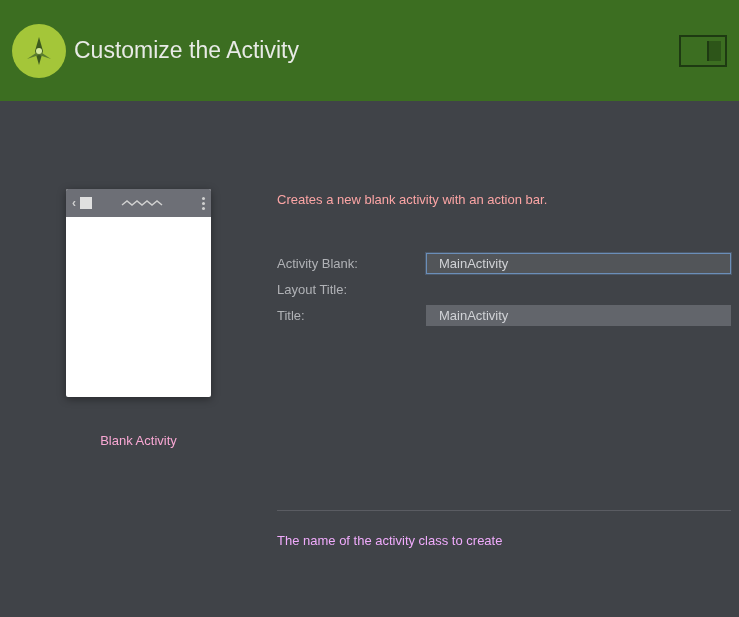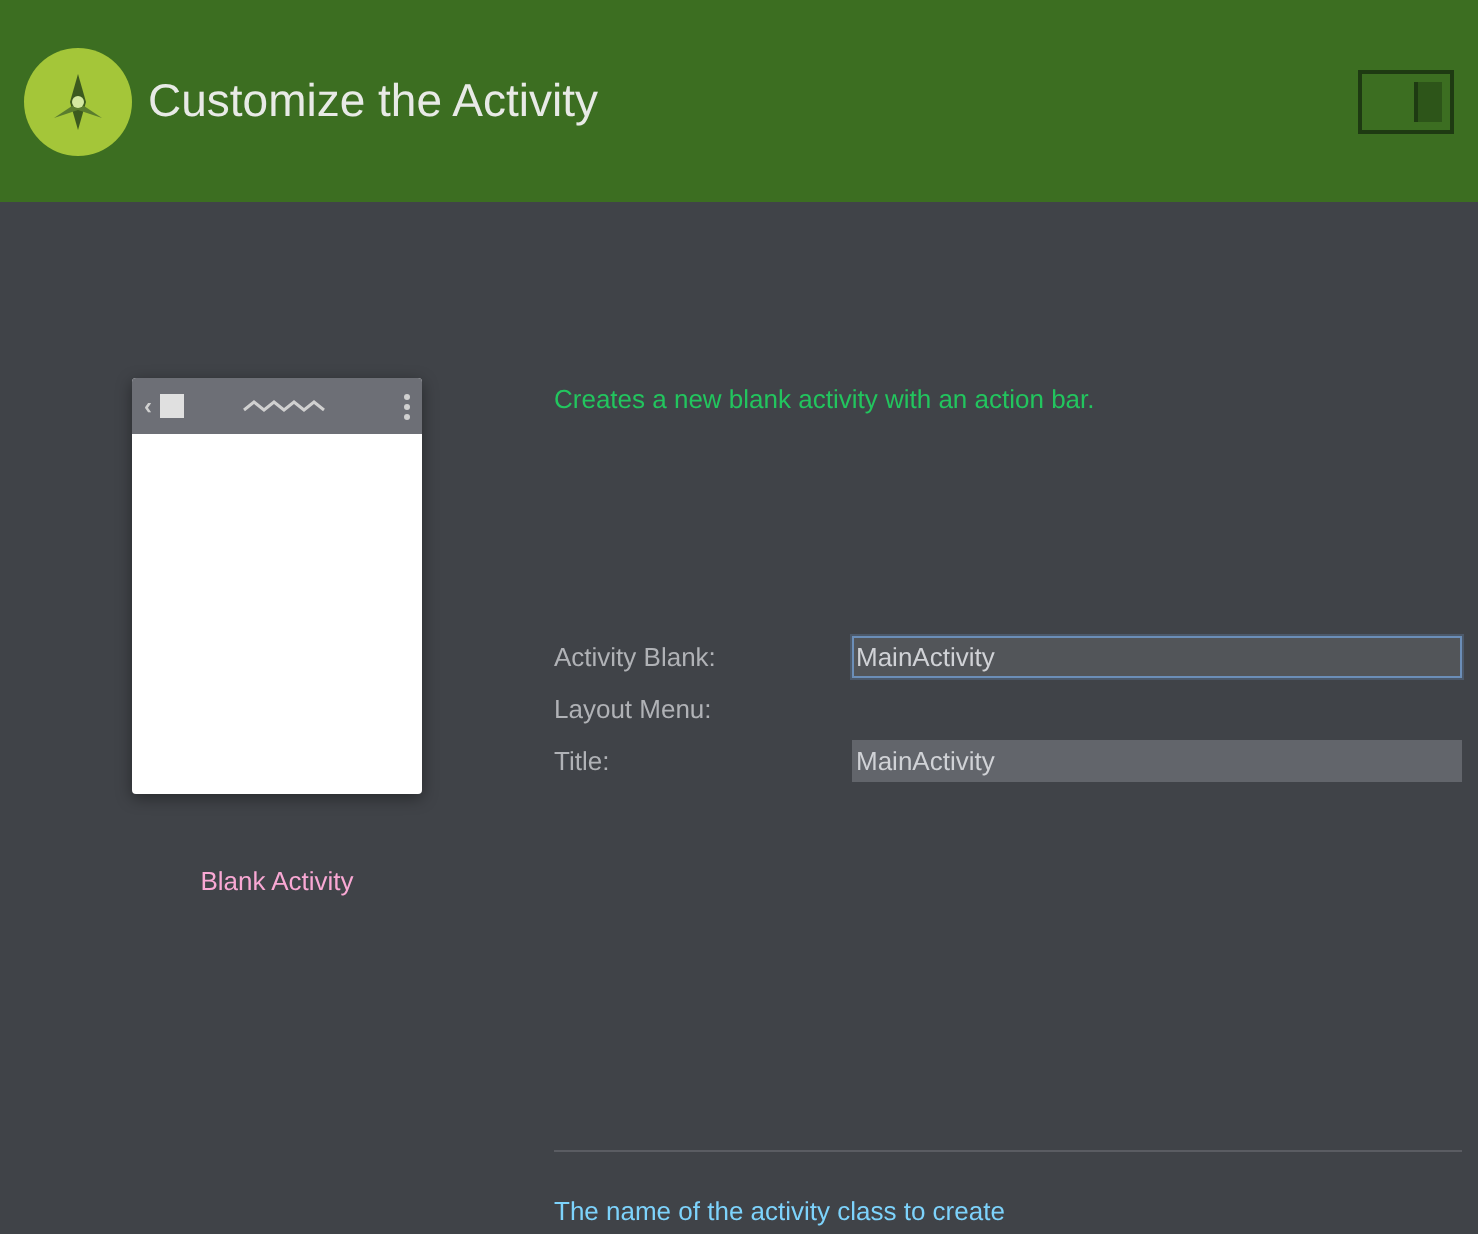"Creates a new blank activity" .desc { color: #22c55e -> #fca5a5; margin-bottom: 111px -> 46px }
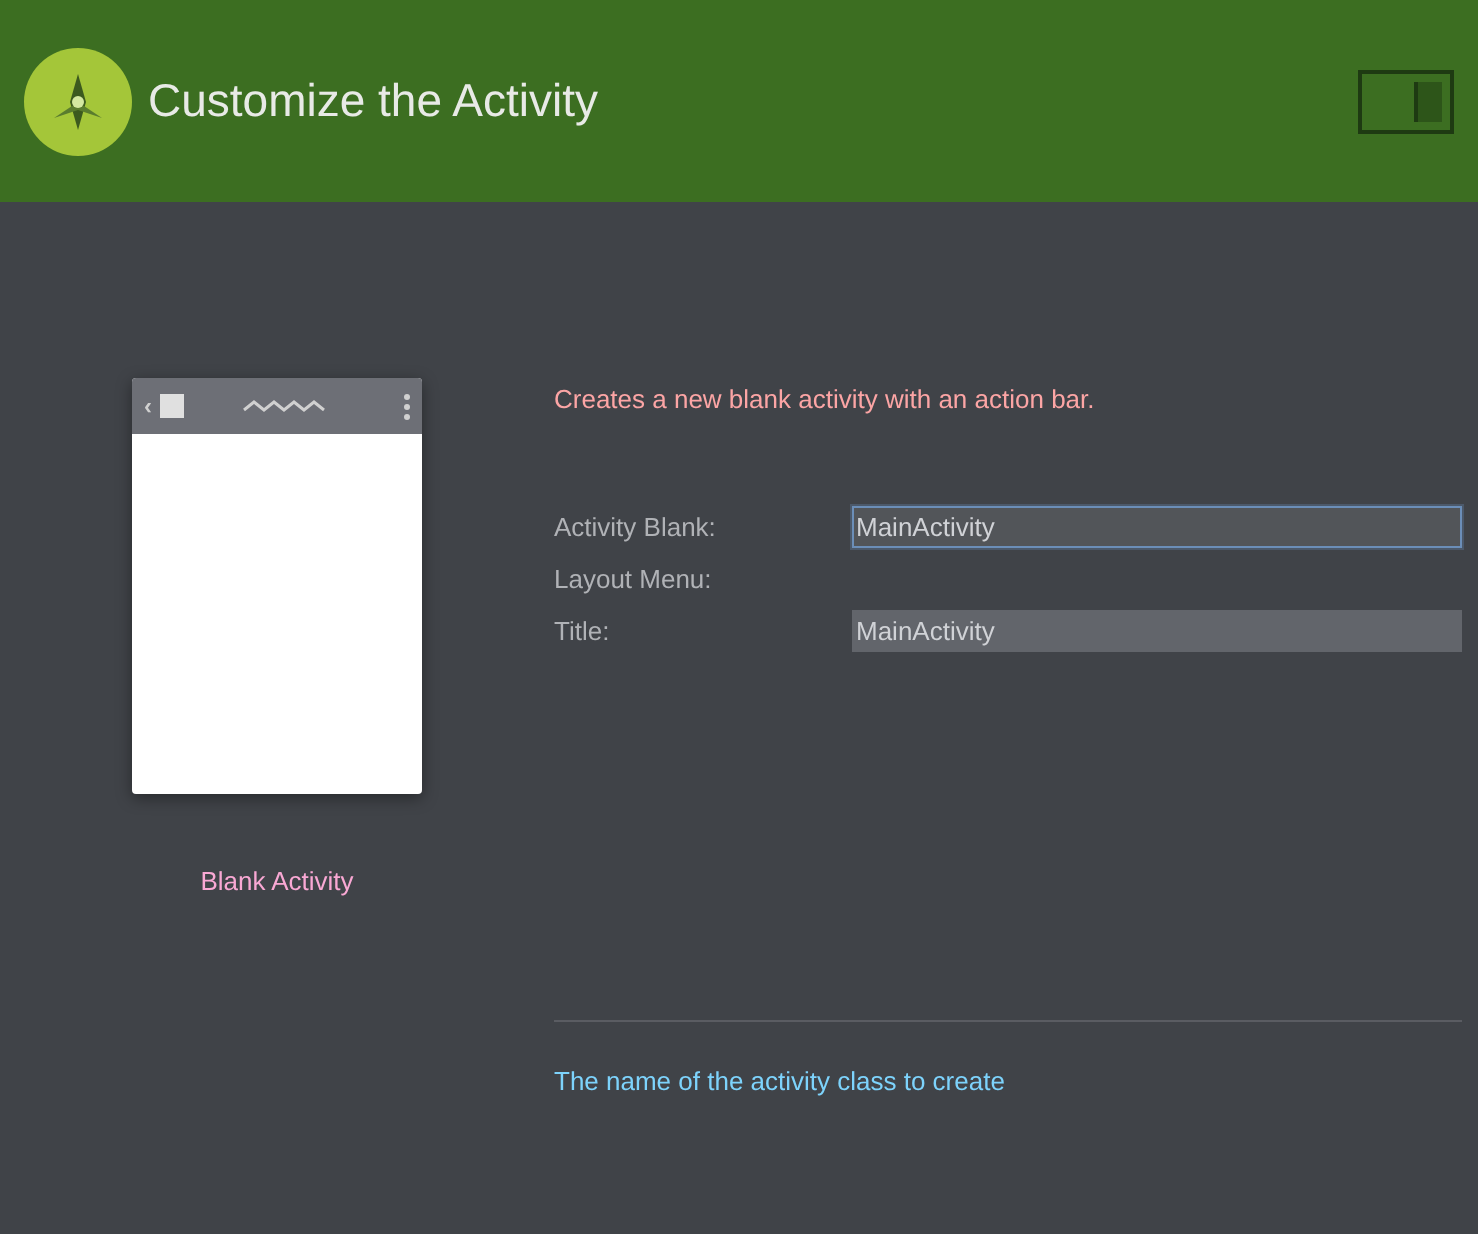"MainActivity" .form-input { padding: 0 1px -> 0 12px }
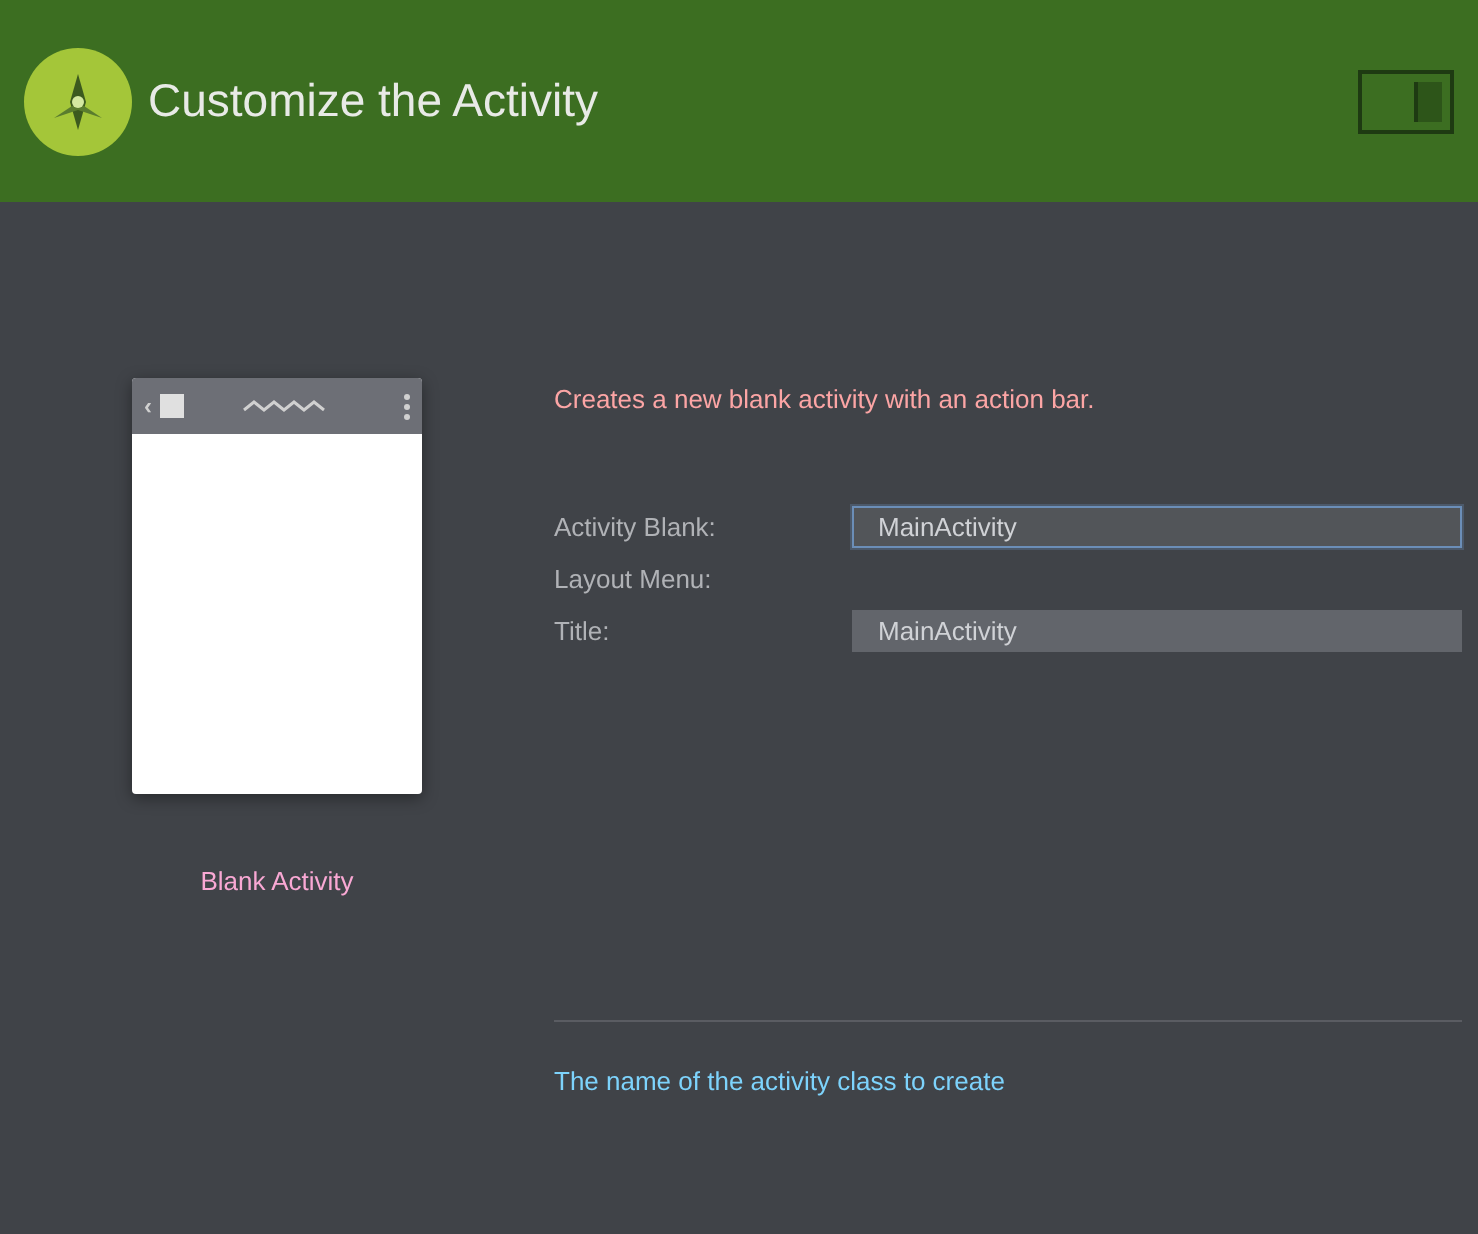"Layout Menu:" div.form-label { text: Menu -> Title }
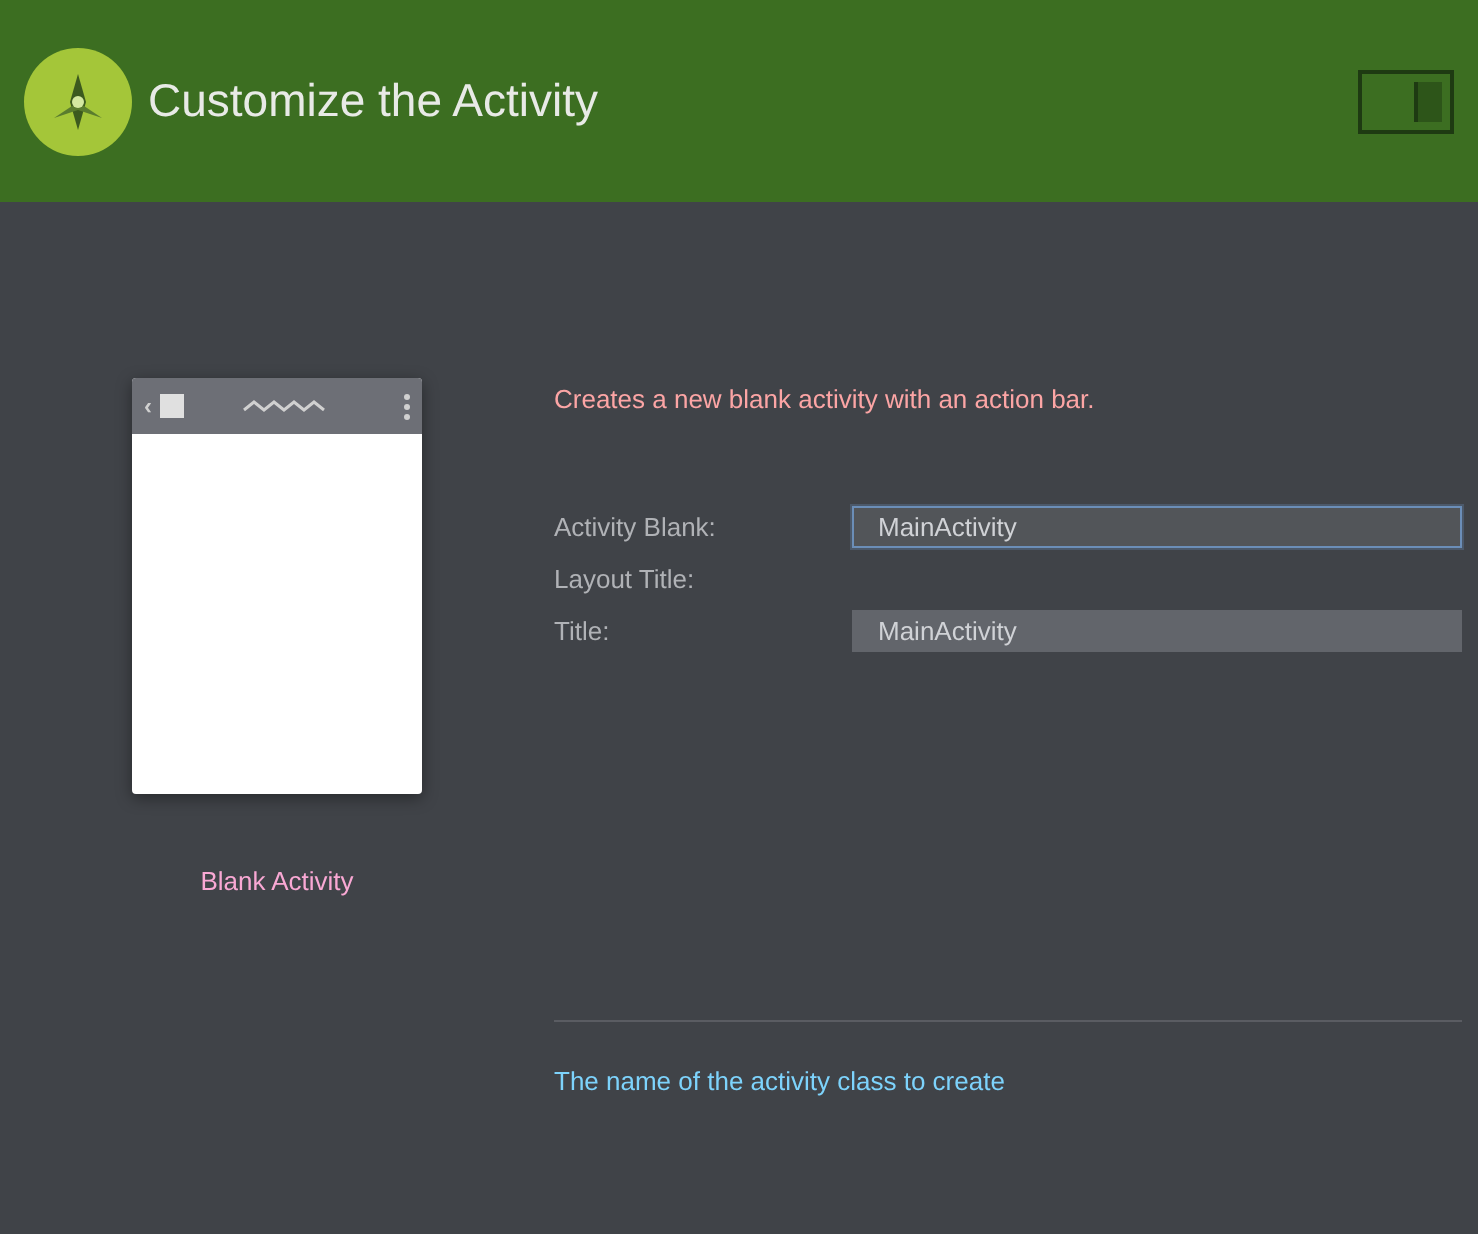"The name of the activity" .hint { color: #7dd3fc -> #f0abfc }
